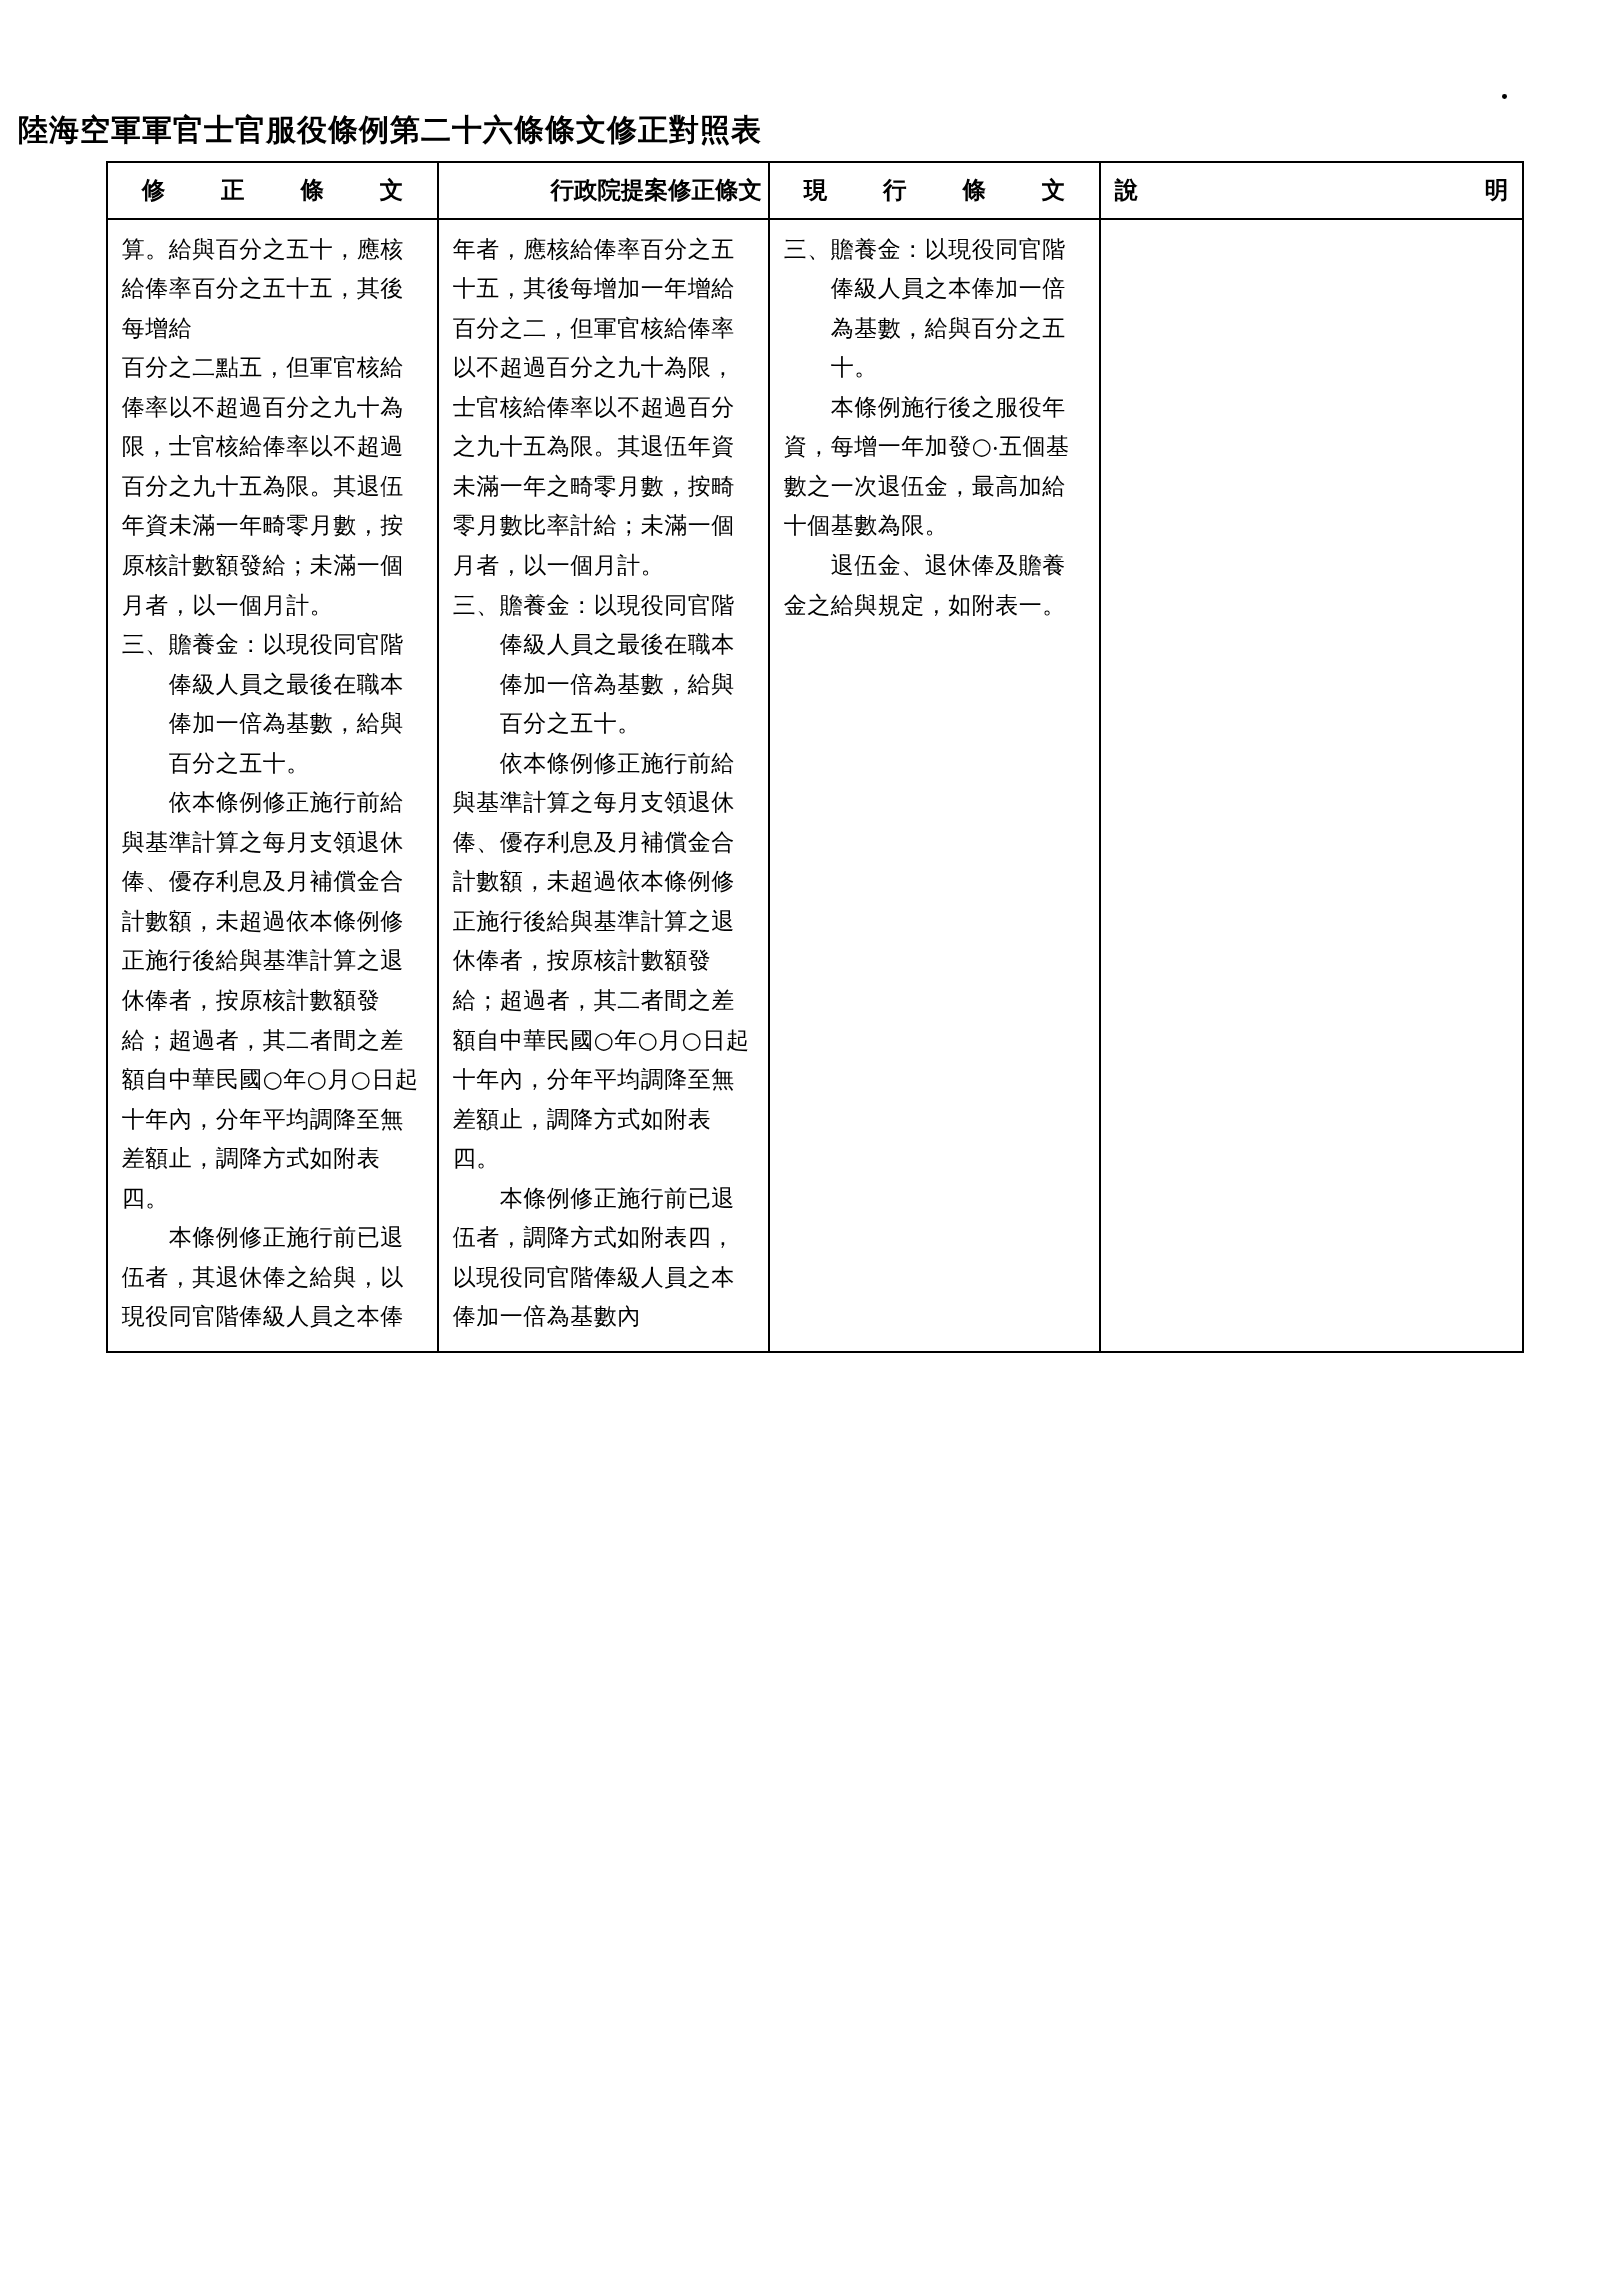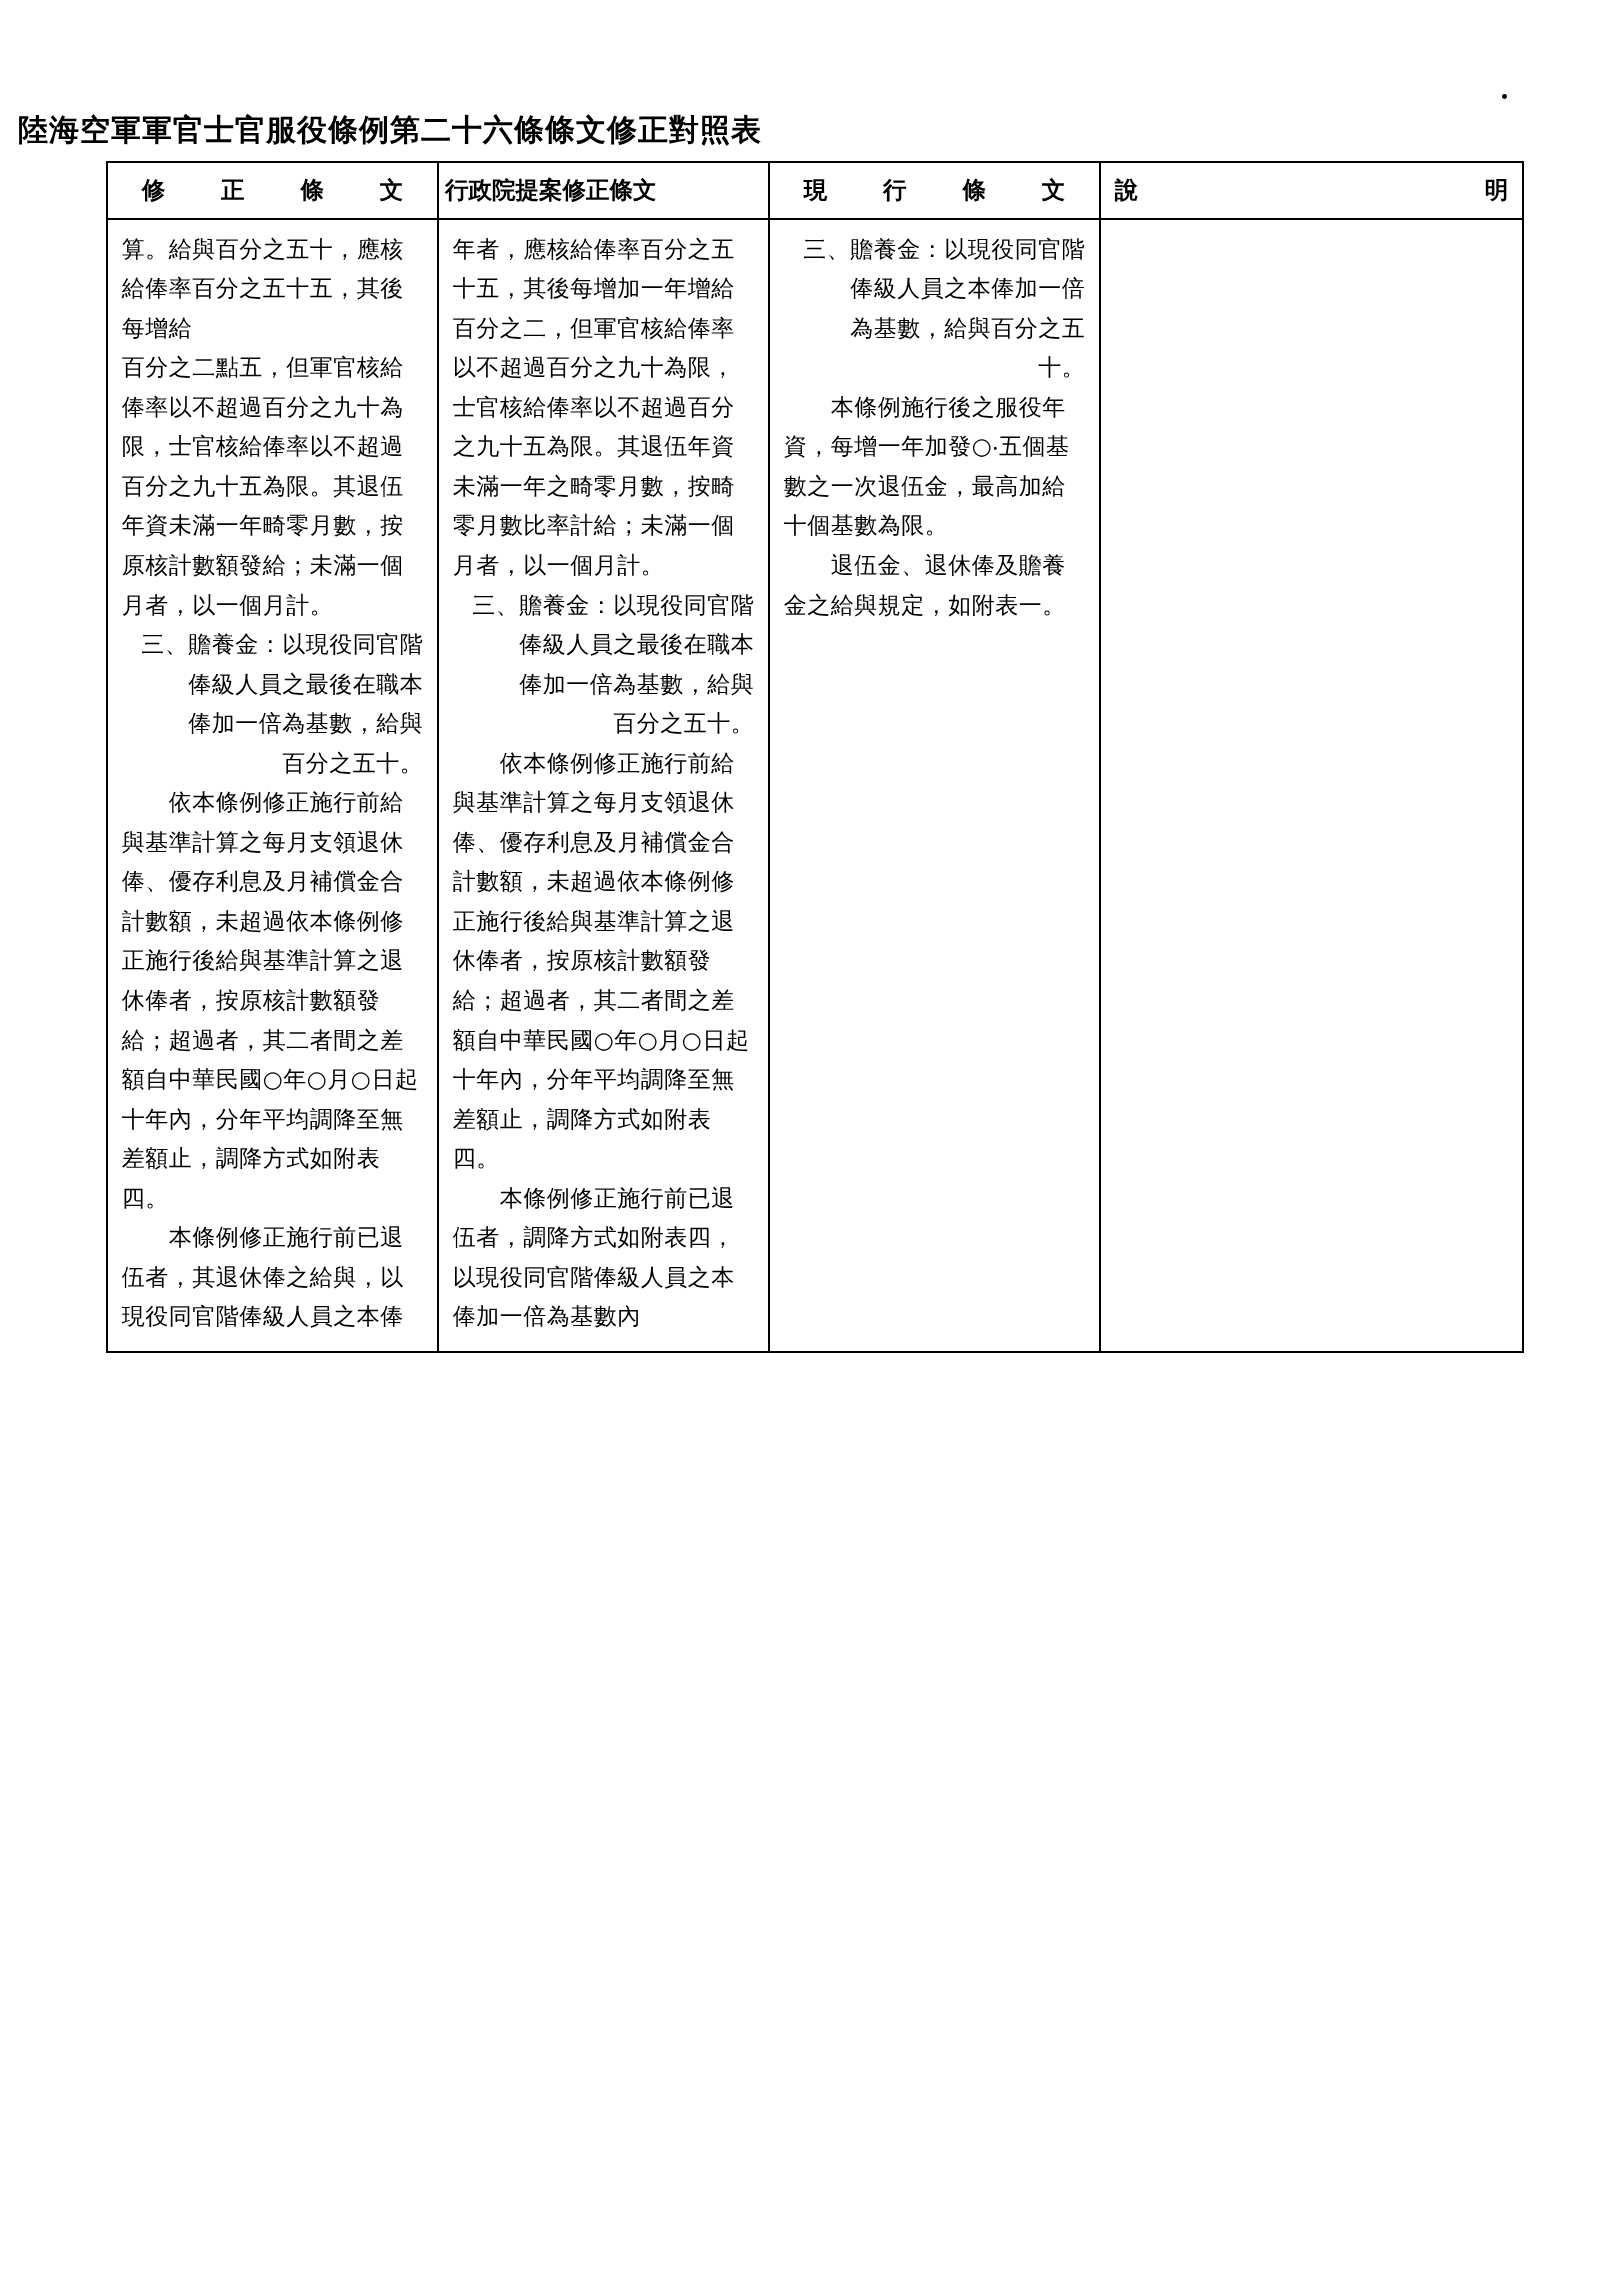"行政院提案修正條文" .hd-center { text-align: left -> right }
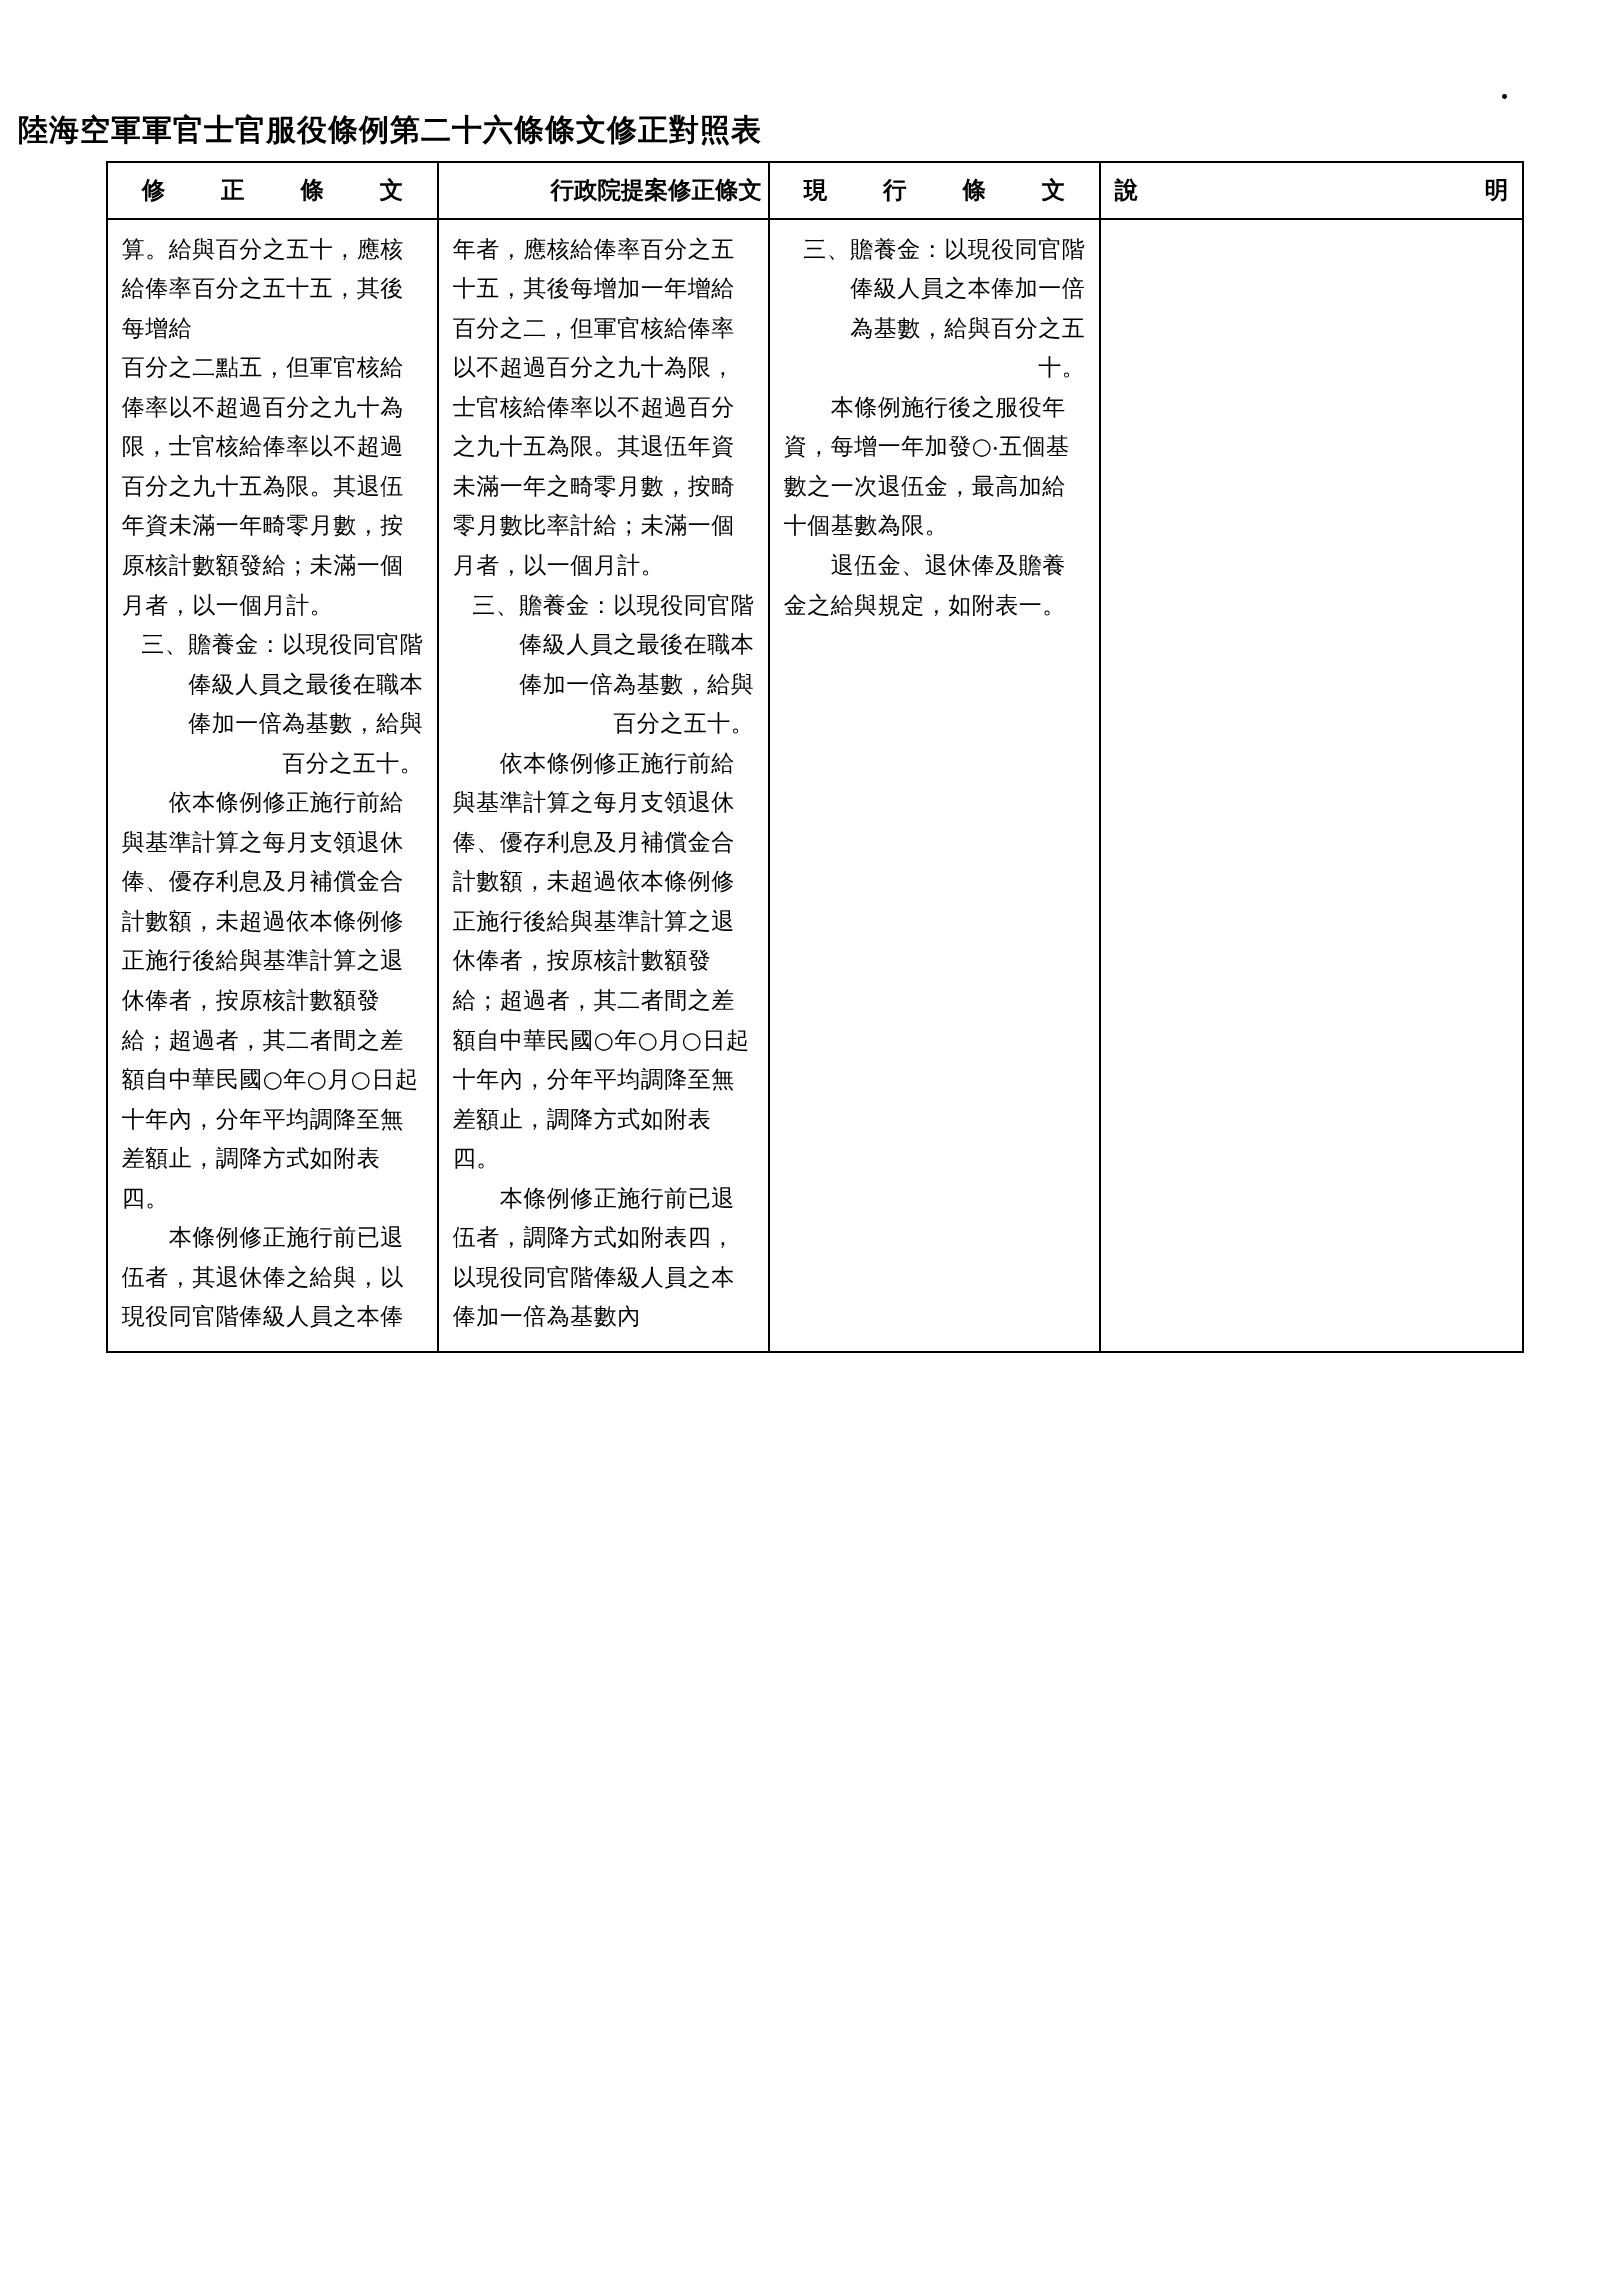"三、贍養金：以現役同官階俸級人員之本俸加一倍為基數，給與百分之五十。" .para.hang { text-align: right -> none }
